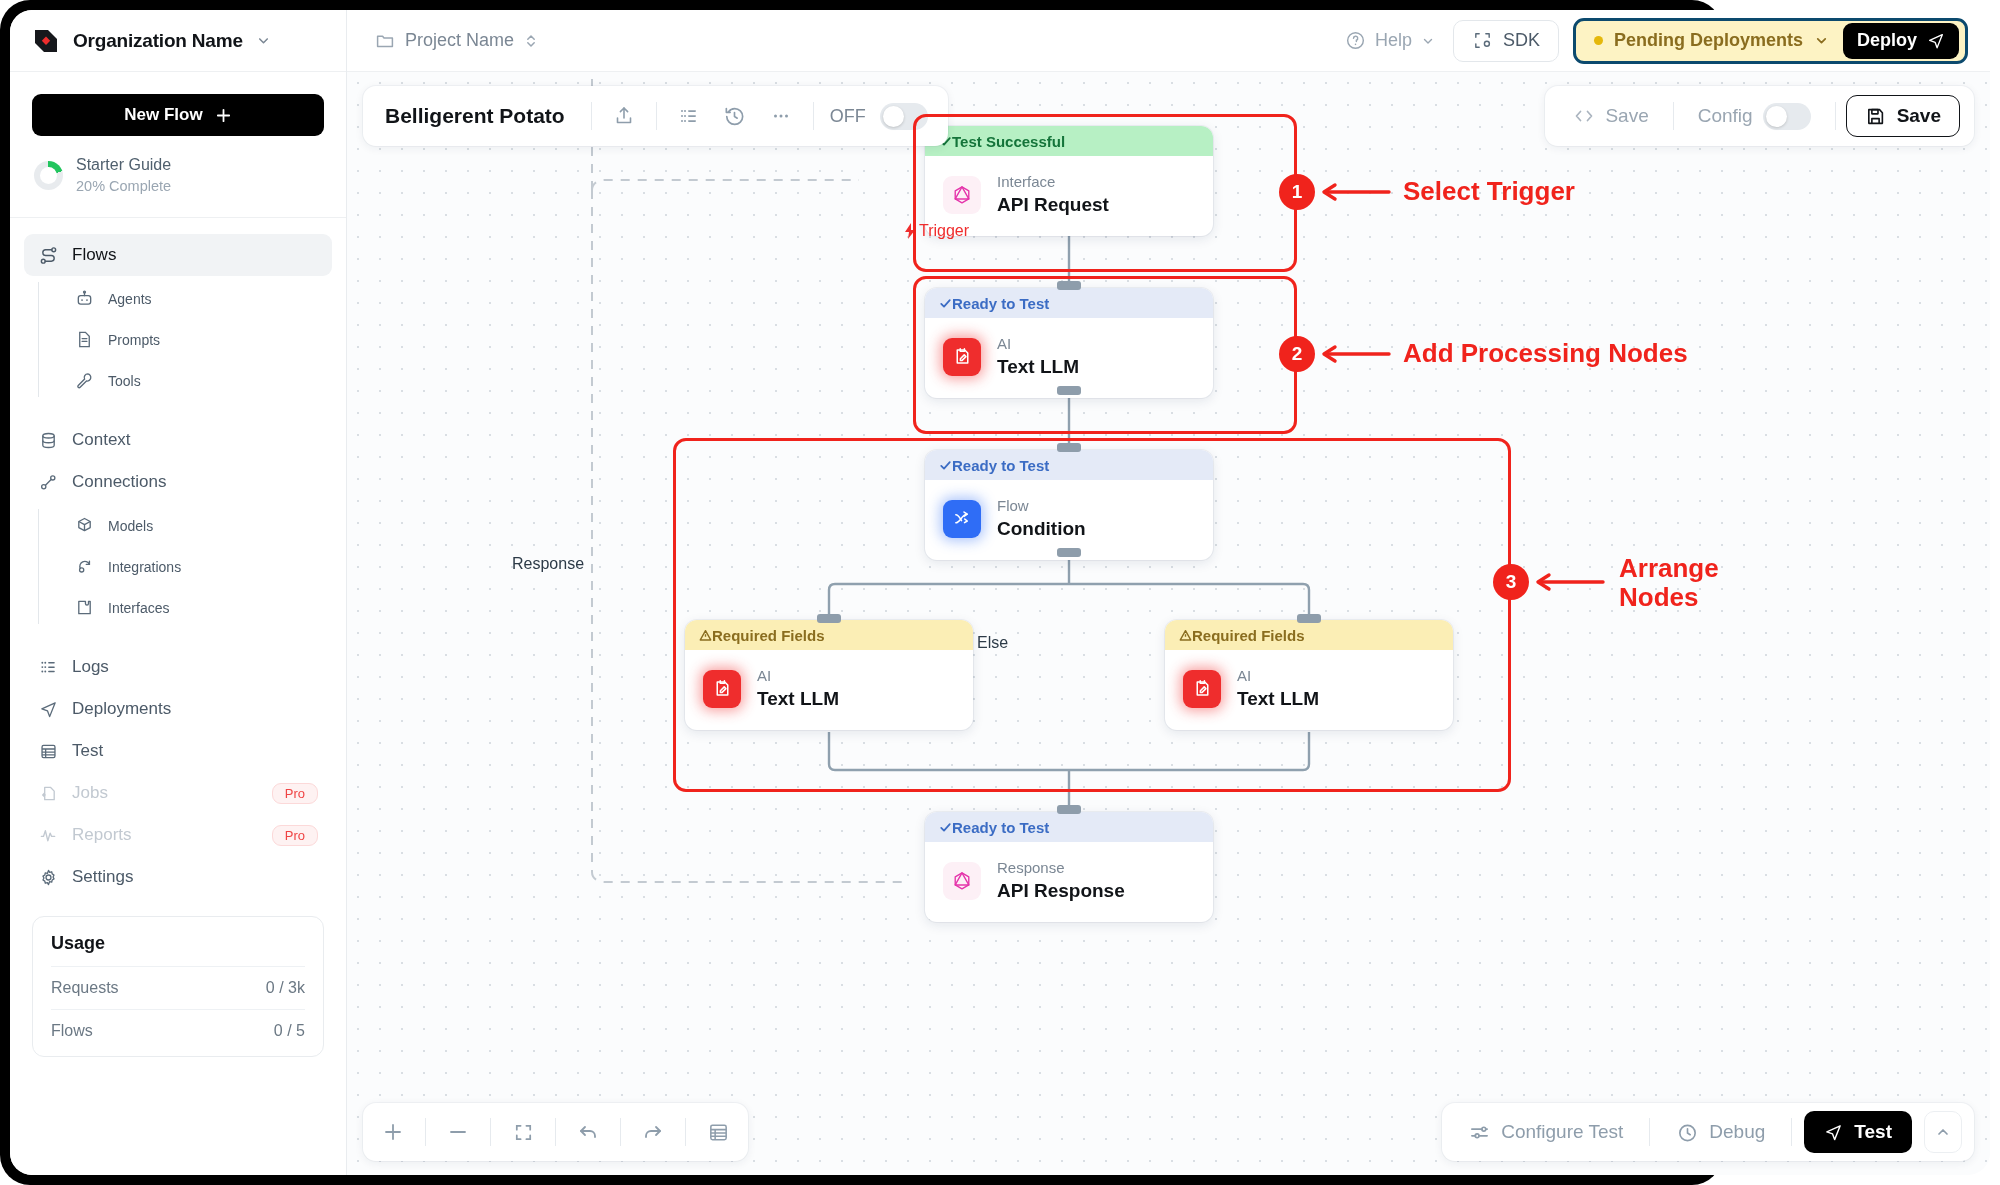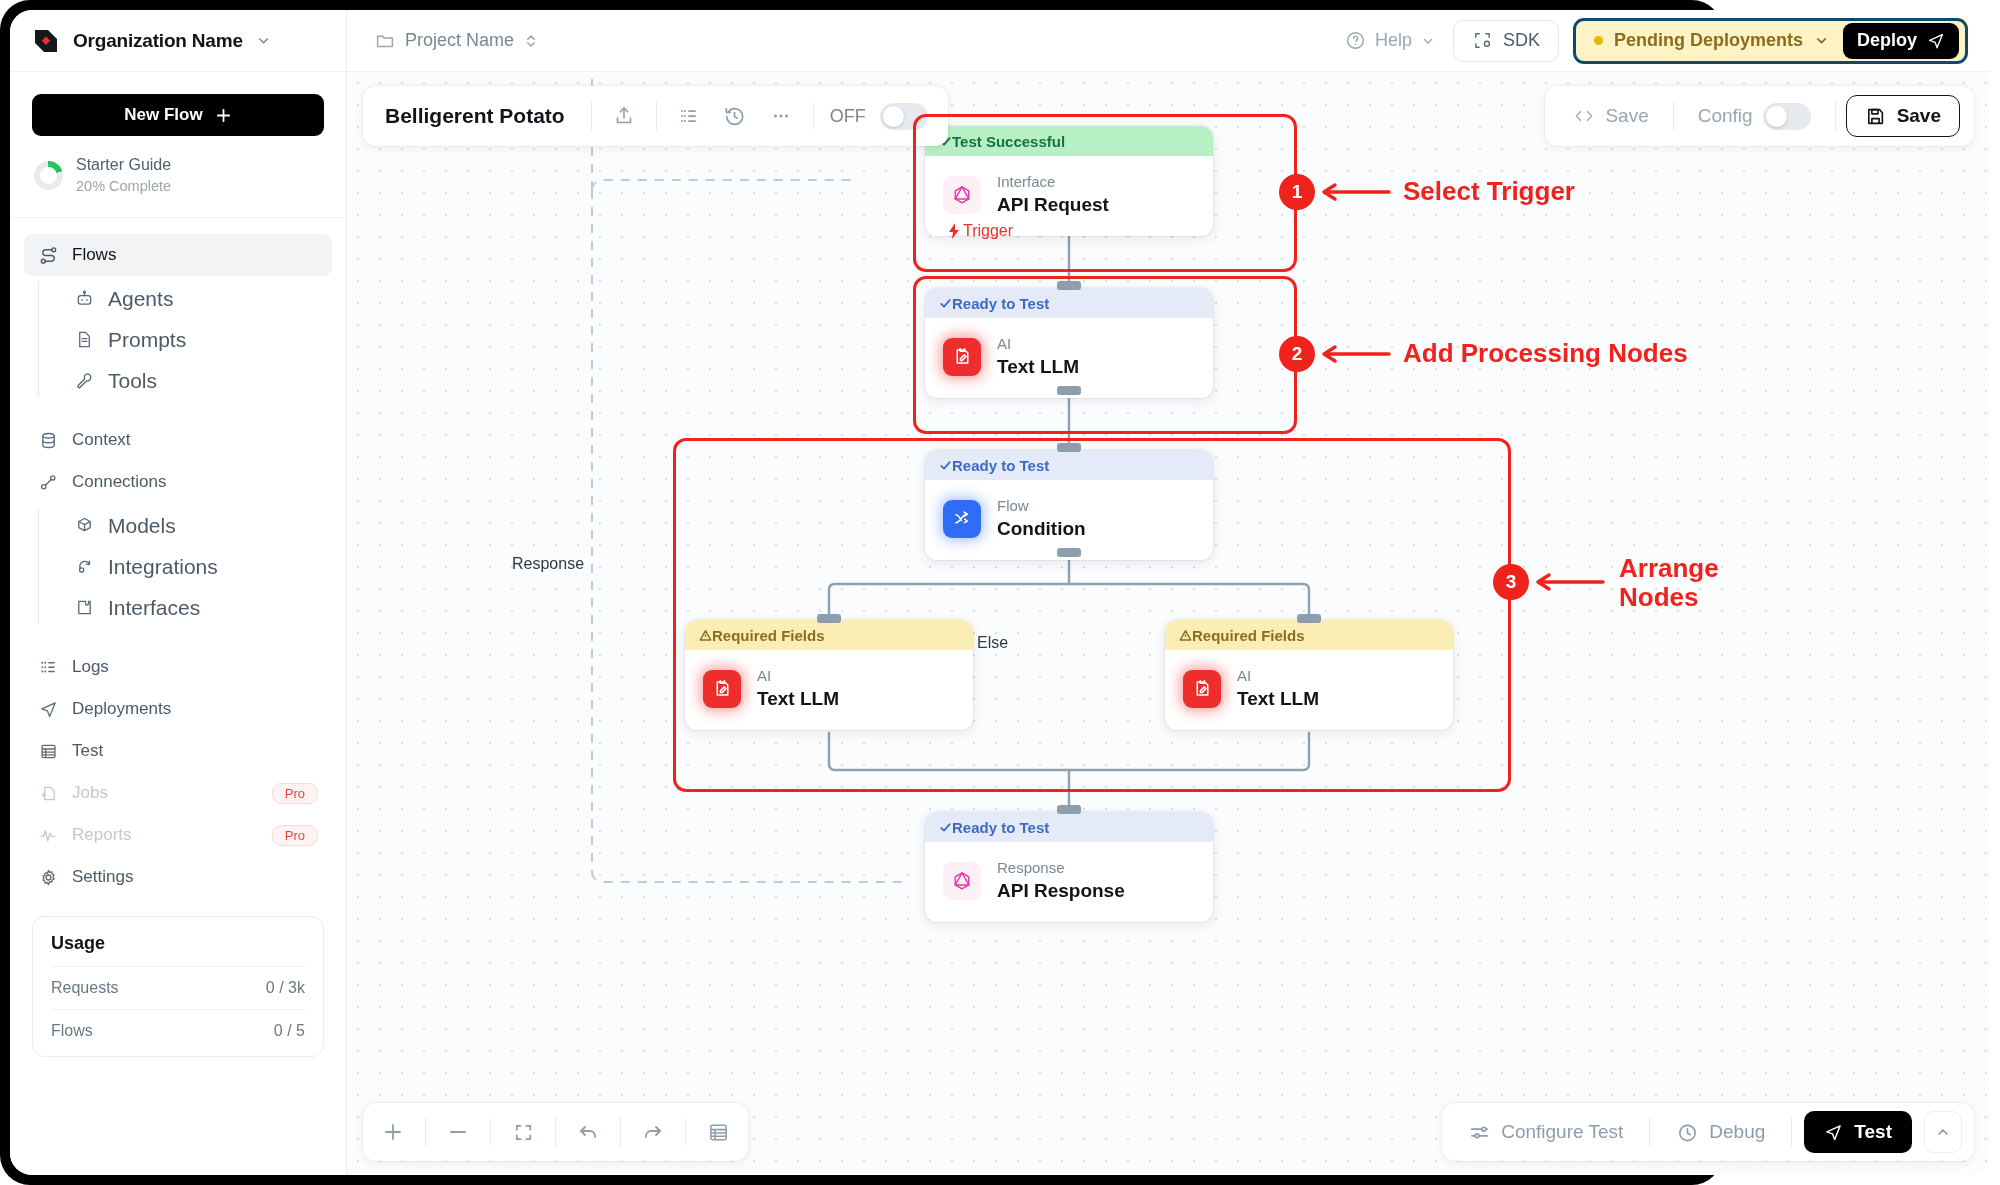"Trigger" div.trigger-label { left: 600px -> 556px }
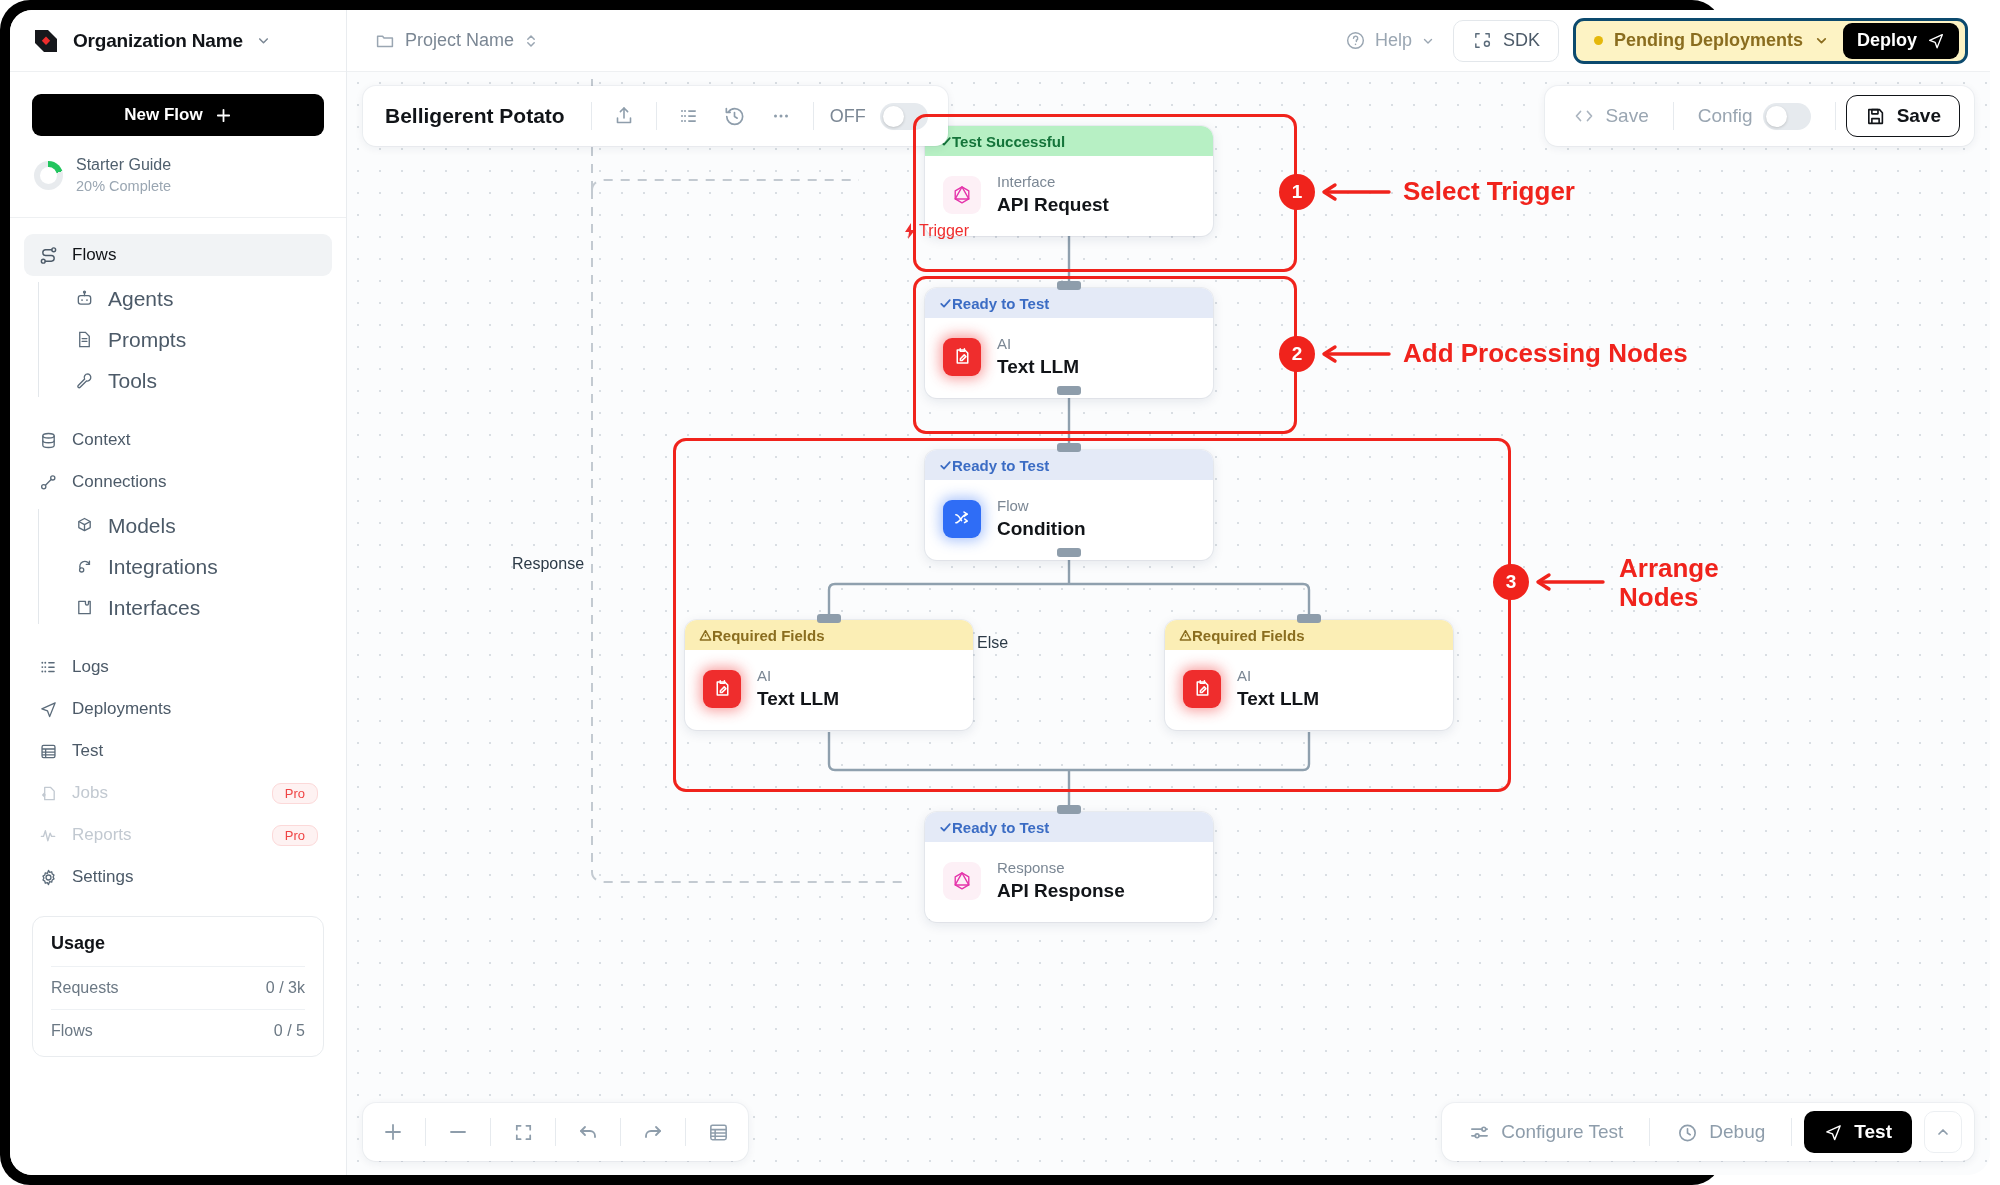"Agents" .nav-group .nav-item { font-size: 21px -> 14px }
